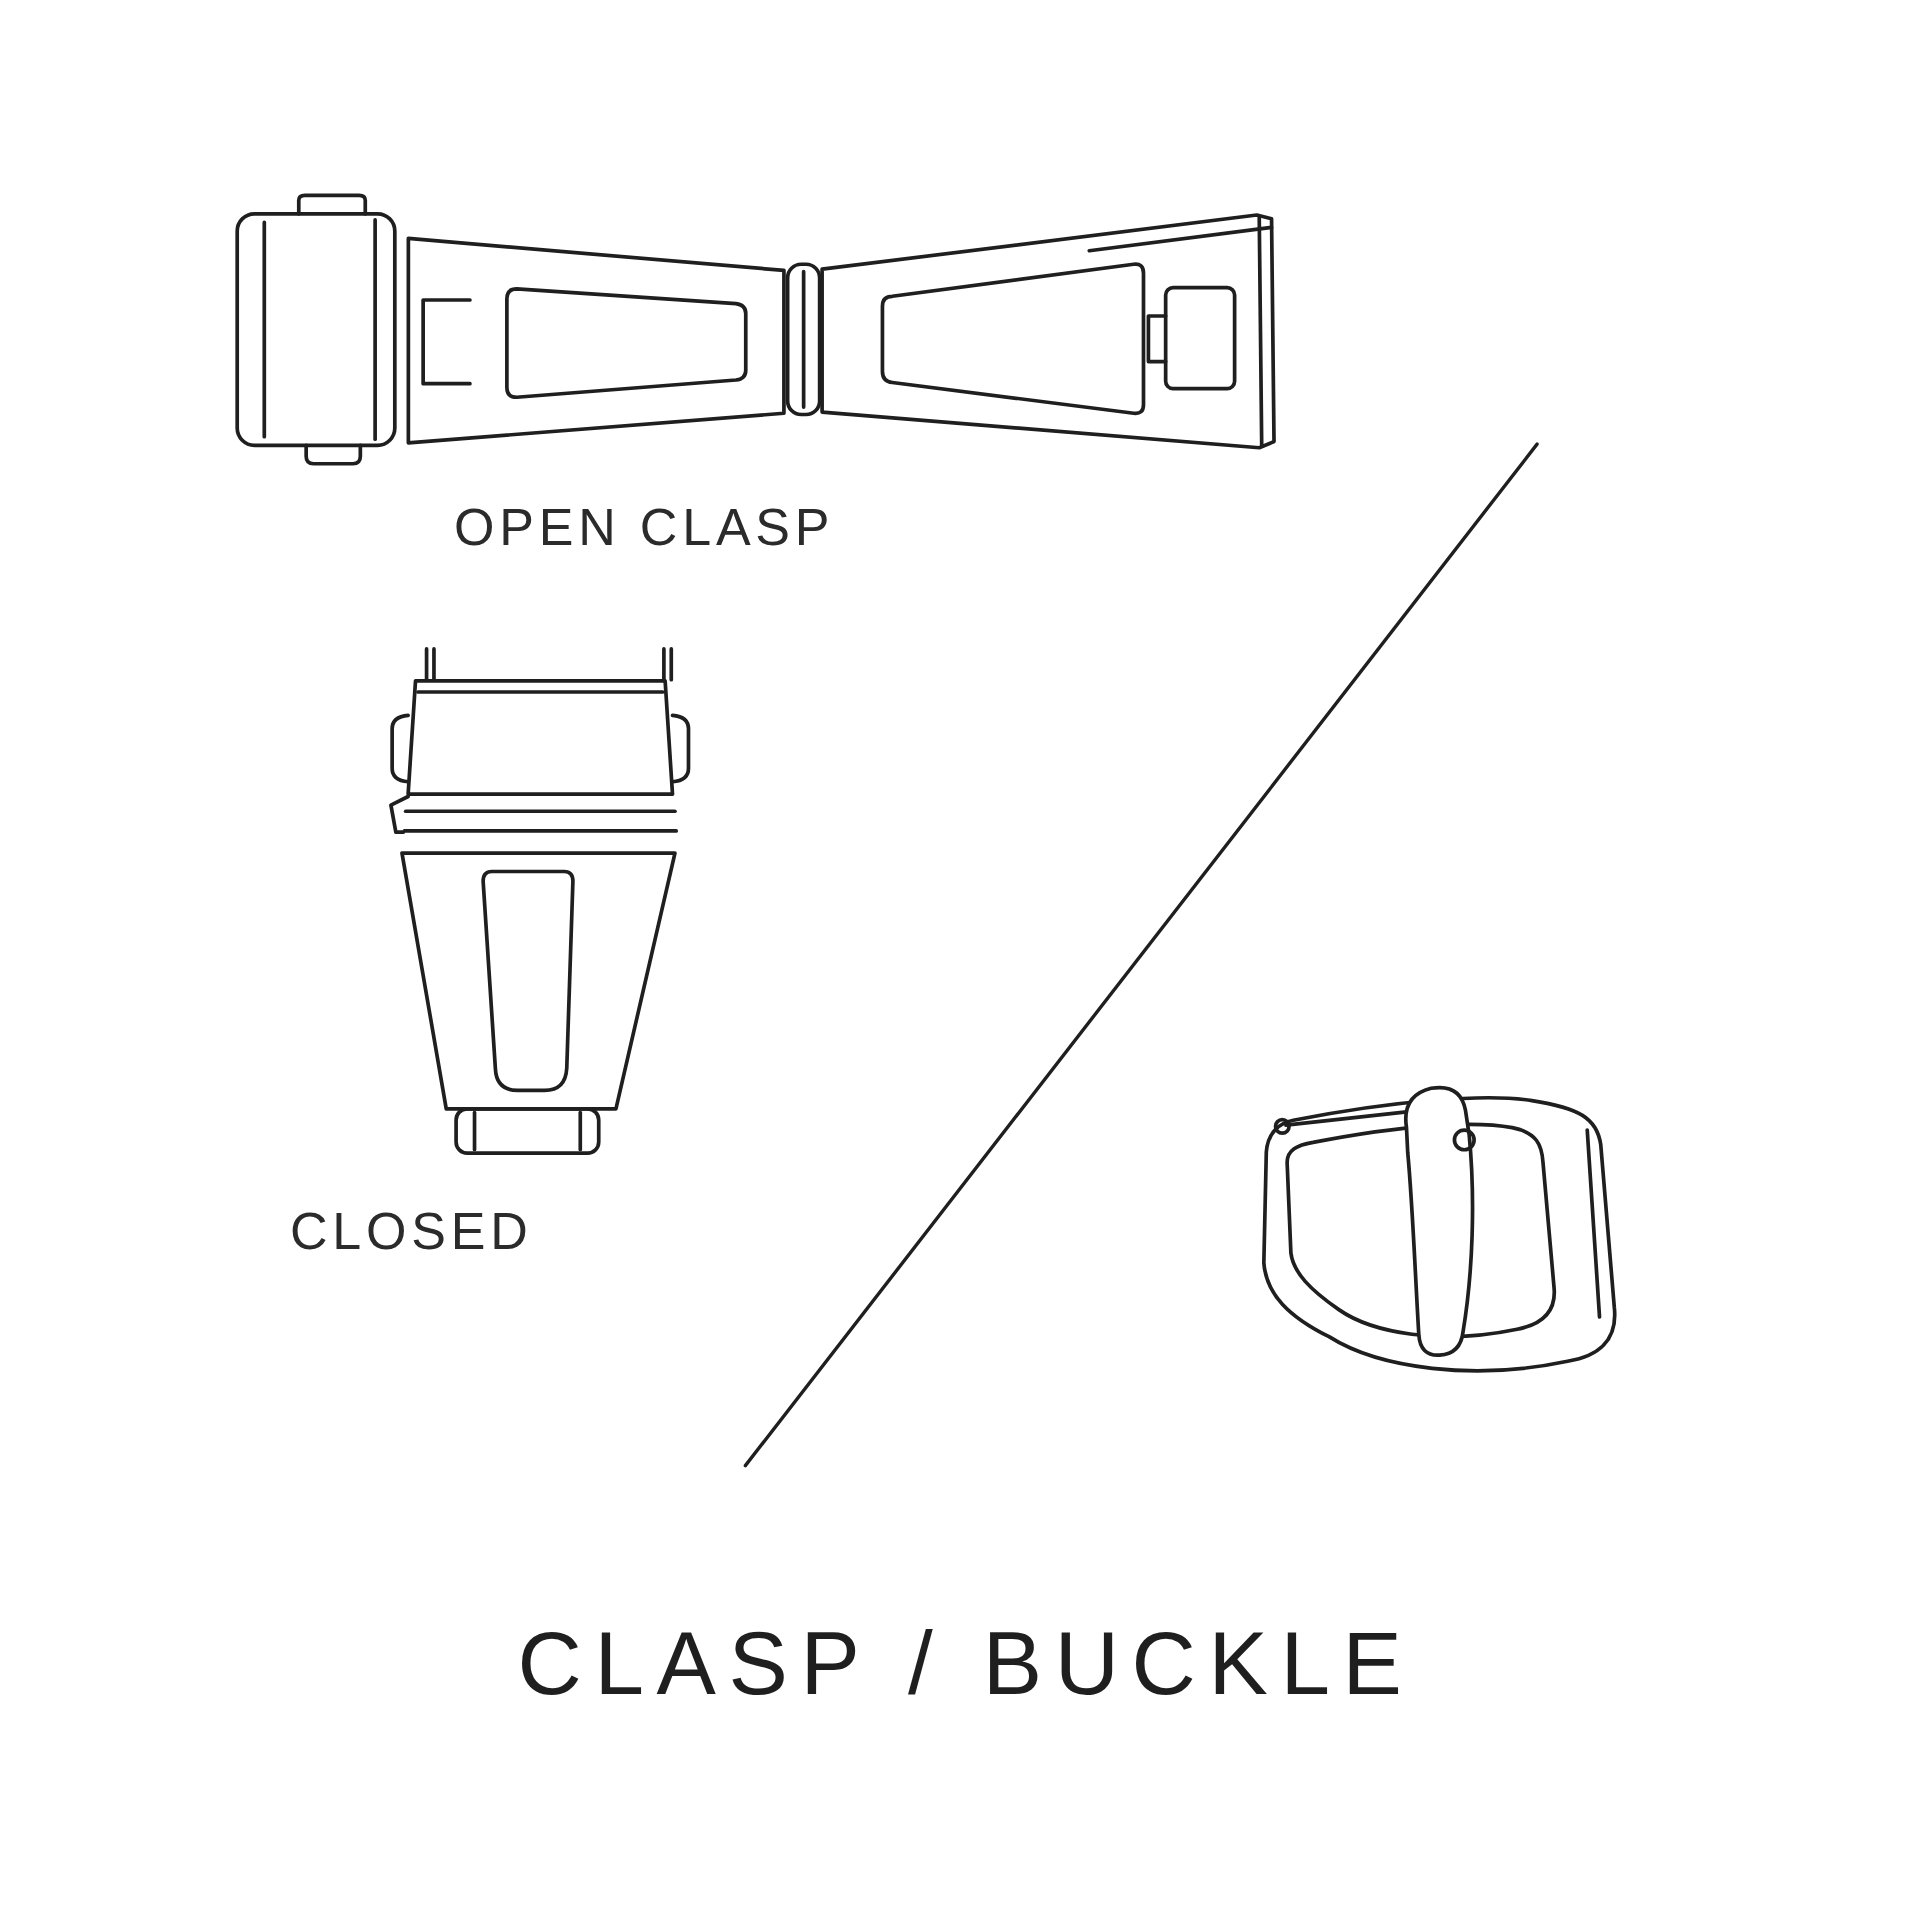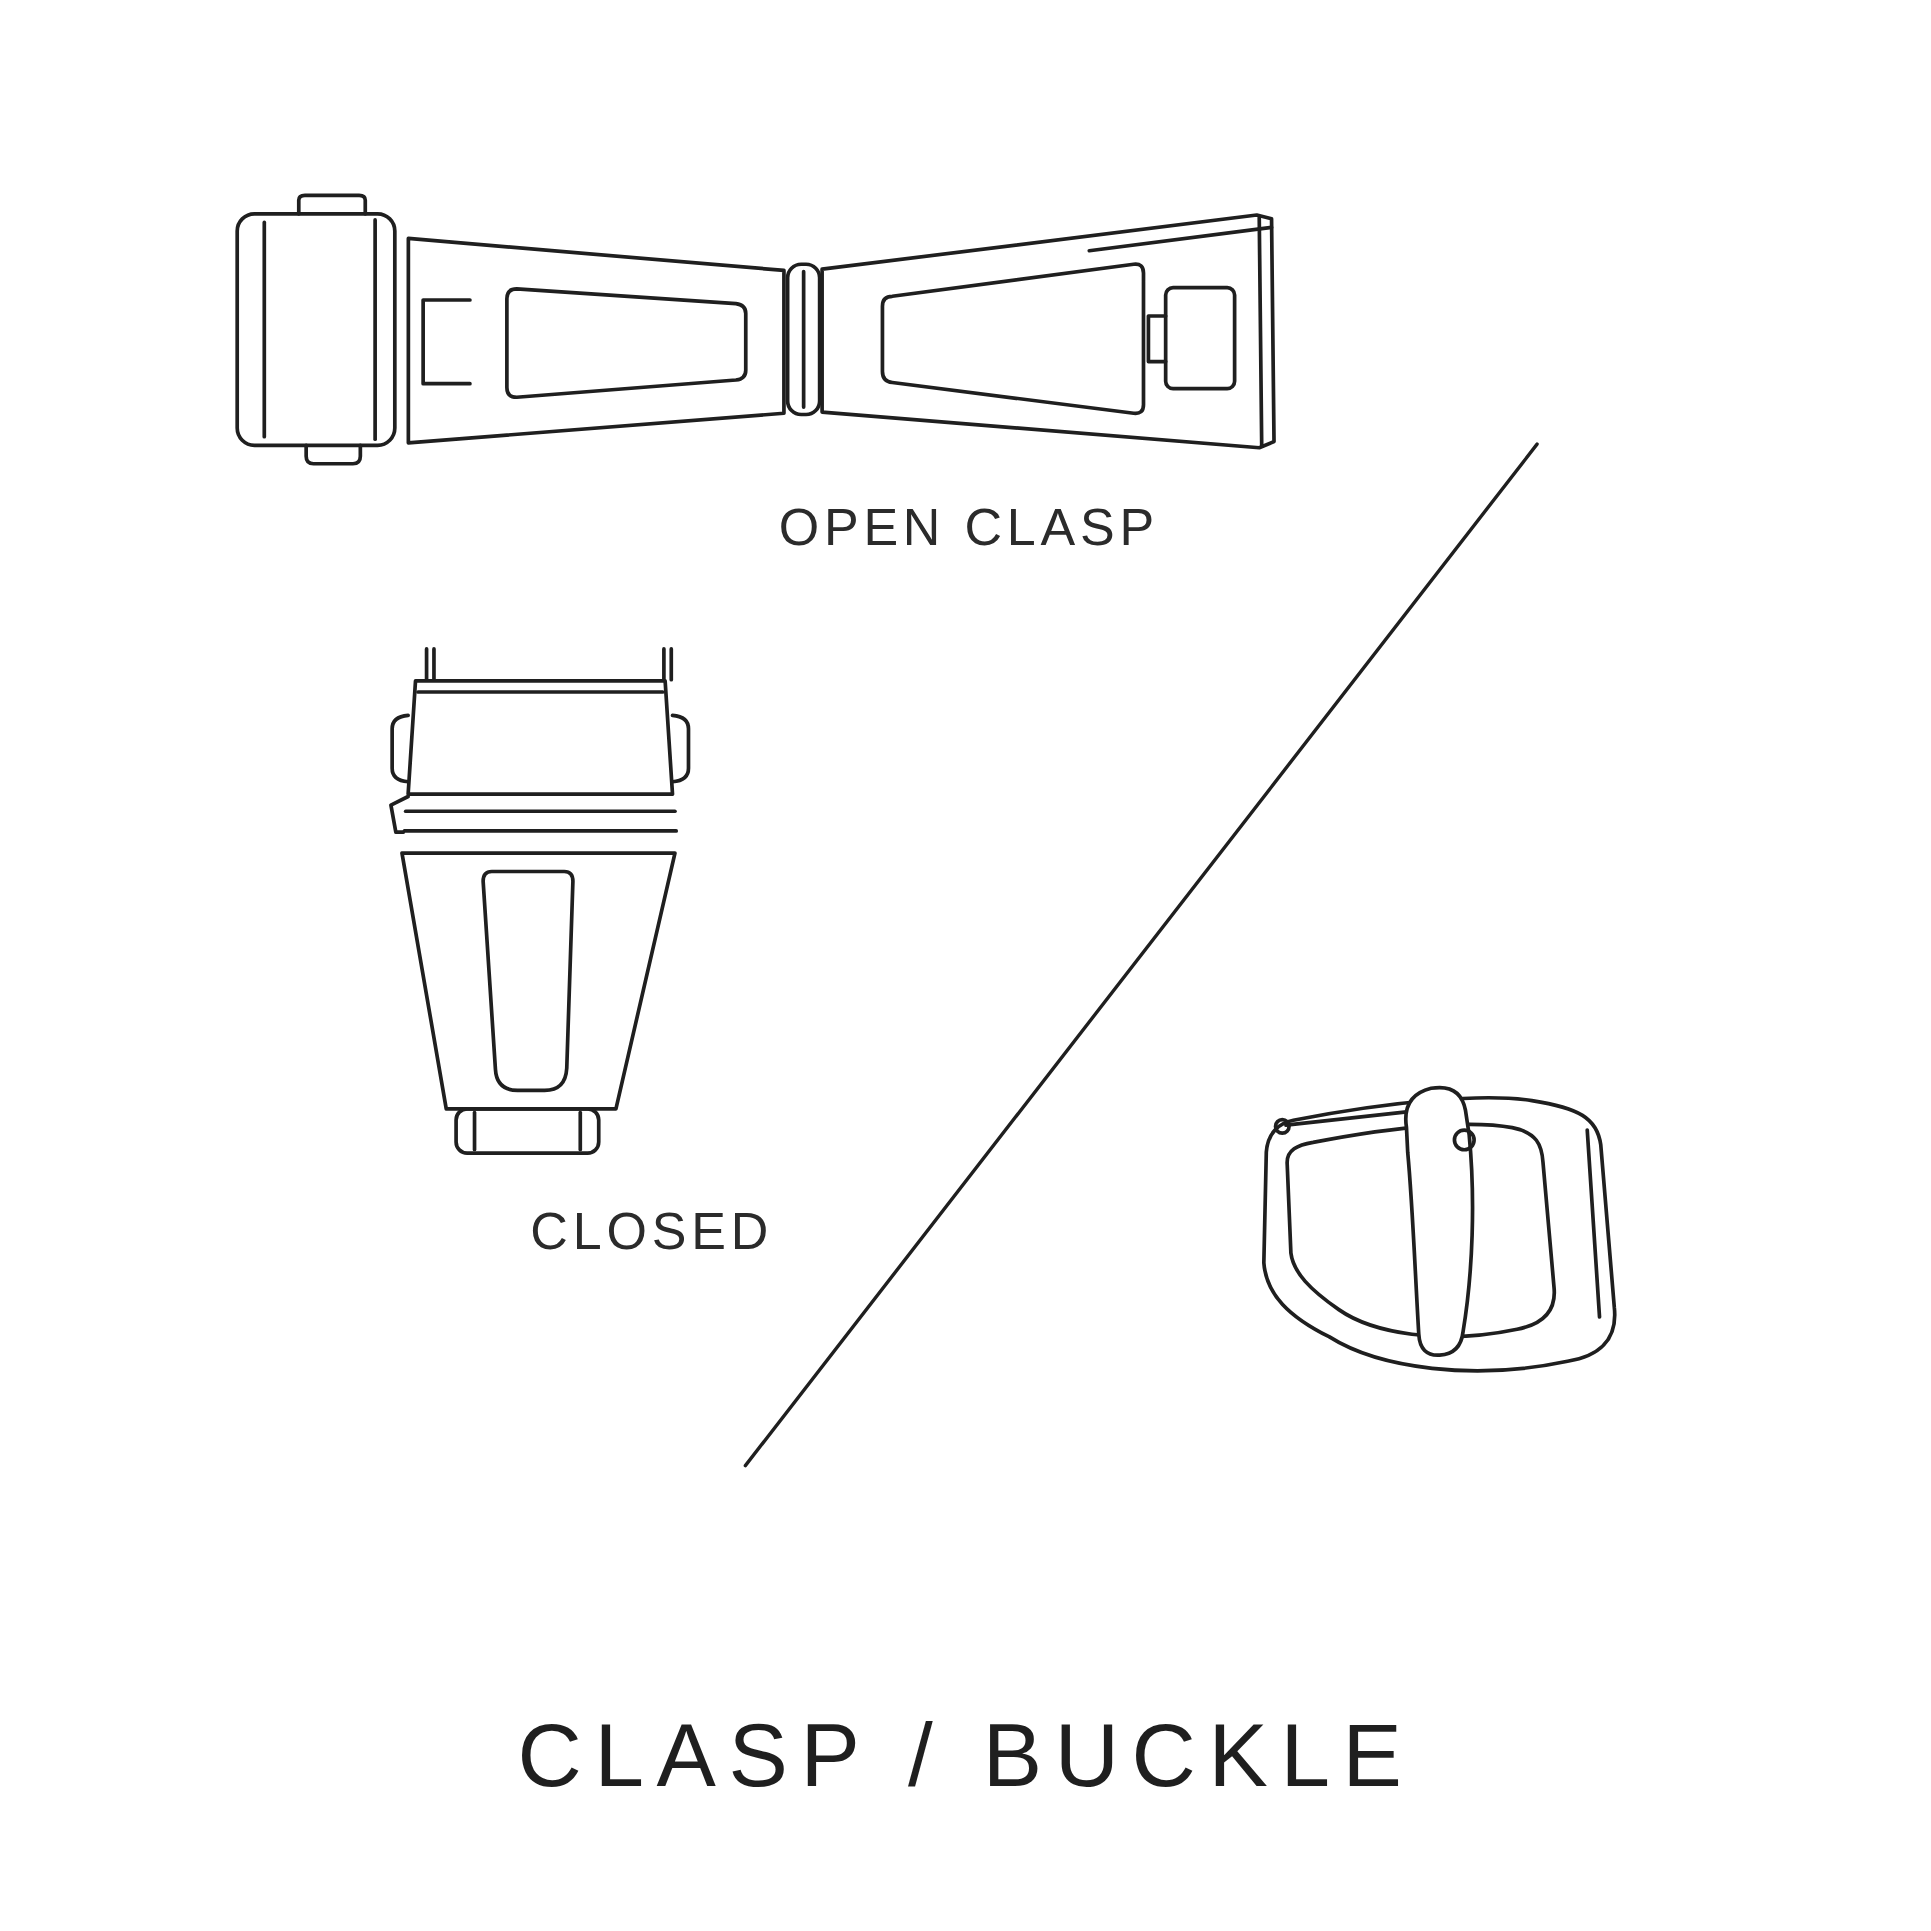"OPEN CLASP" .caption { text-align: right -> left }
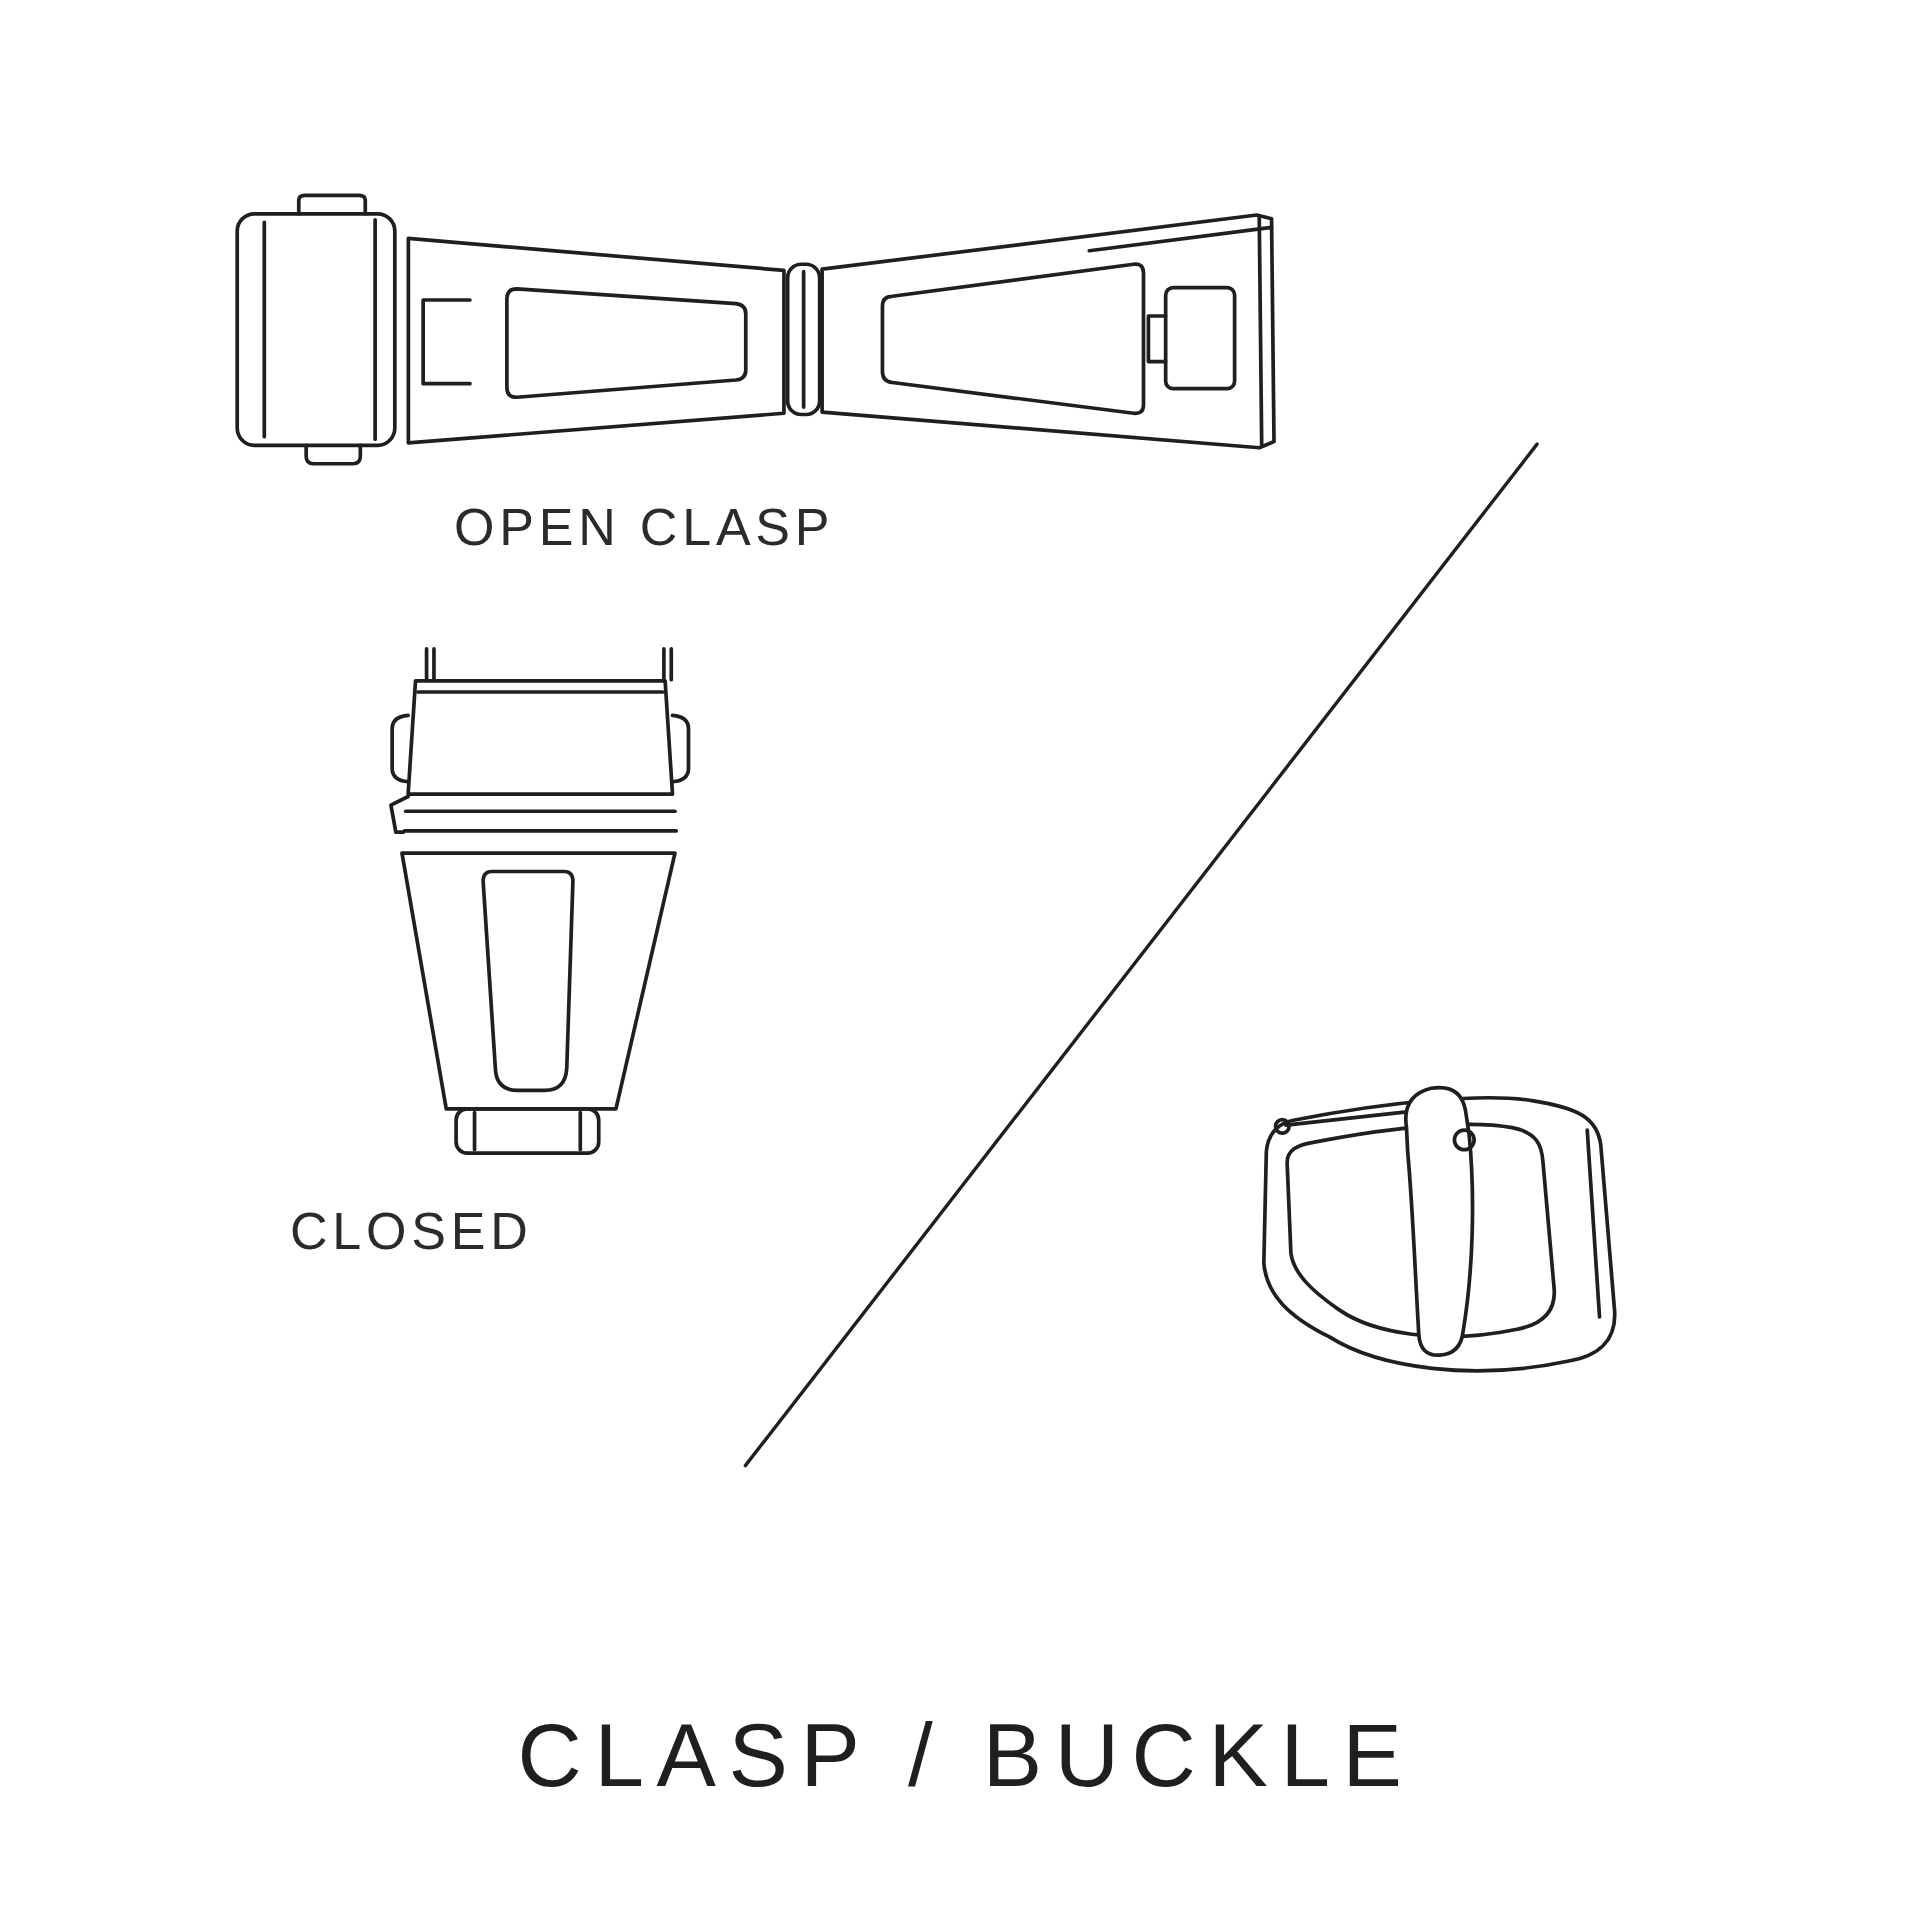"CLASP / BUCKLE" div.abs { top: 1704px -> 1612px }
